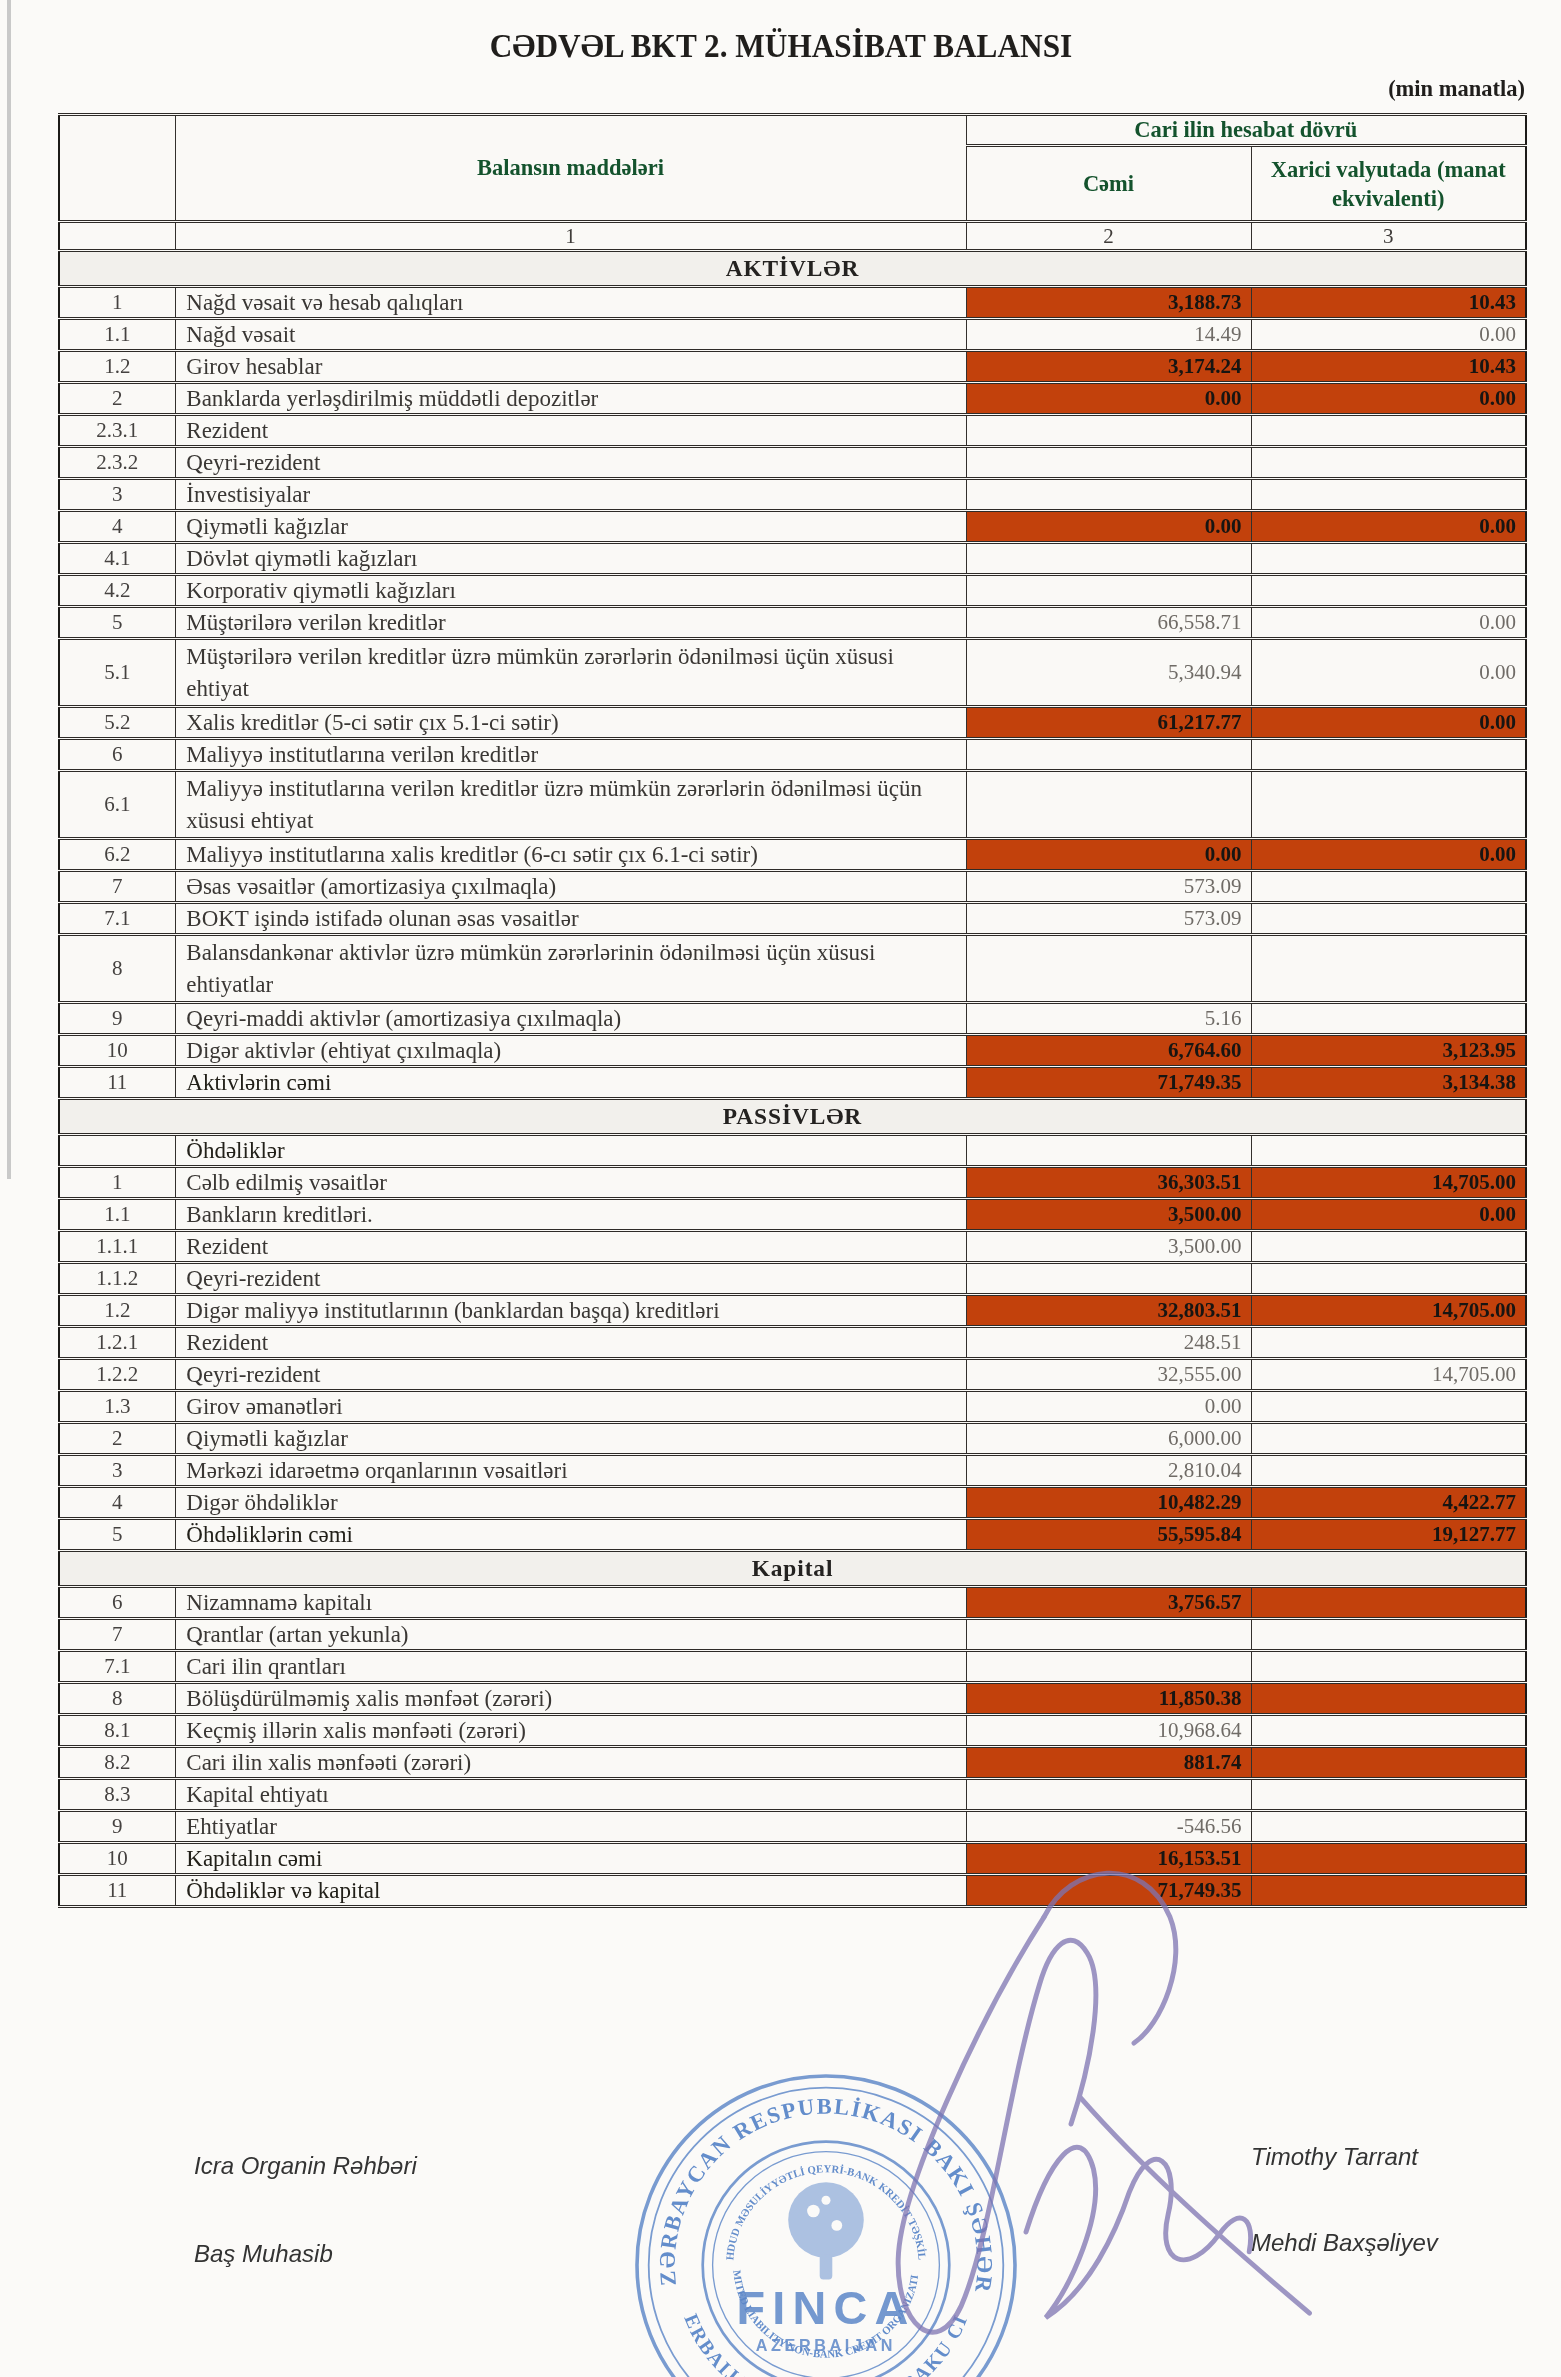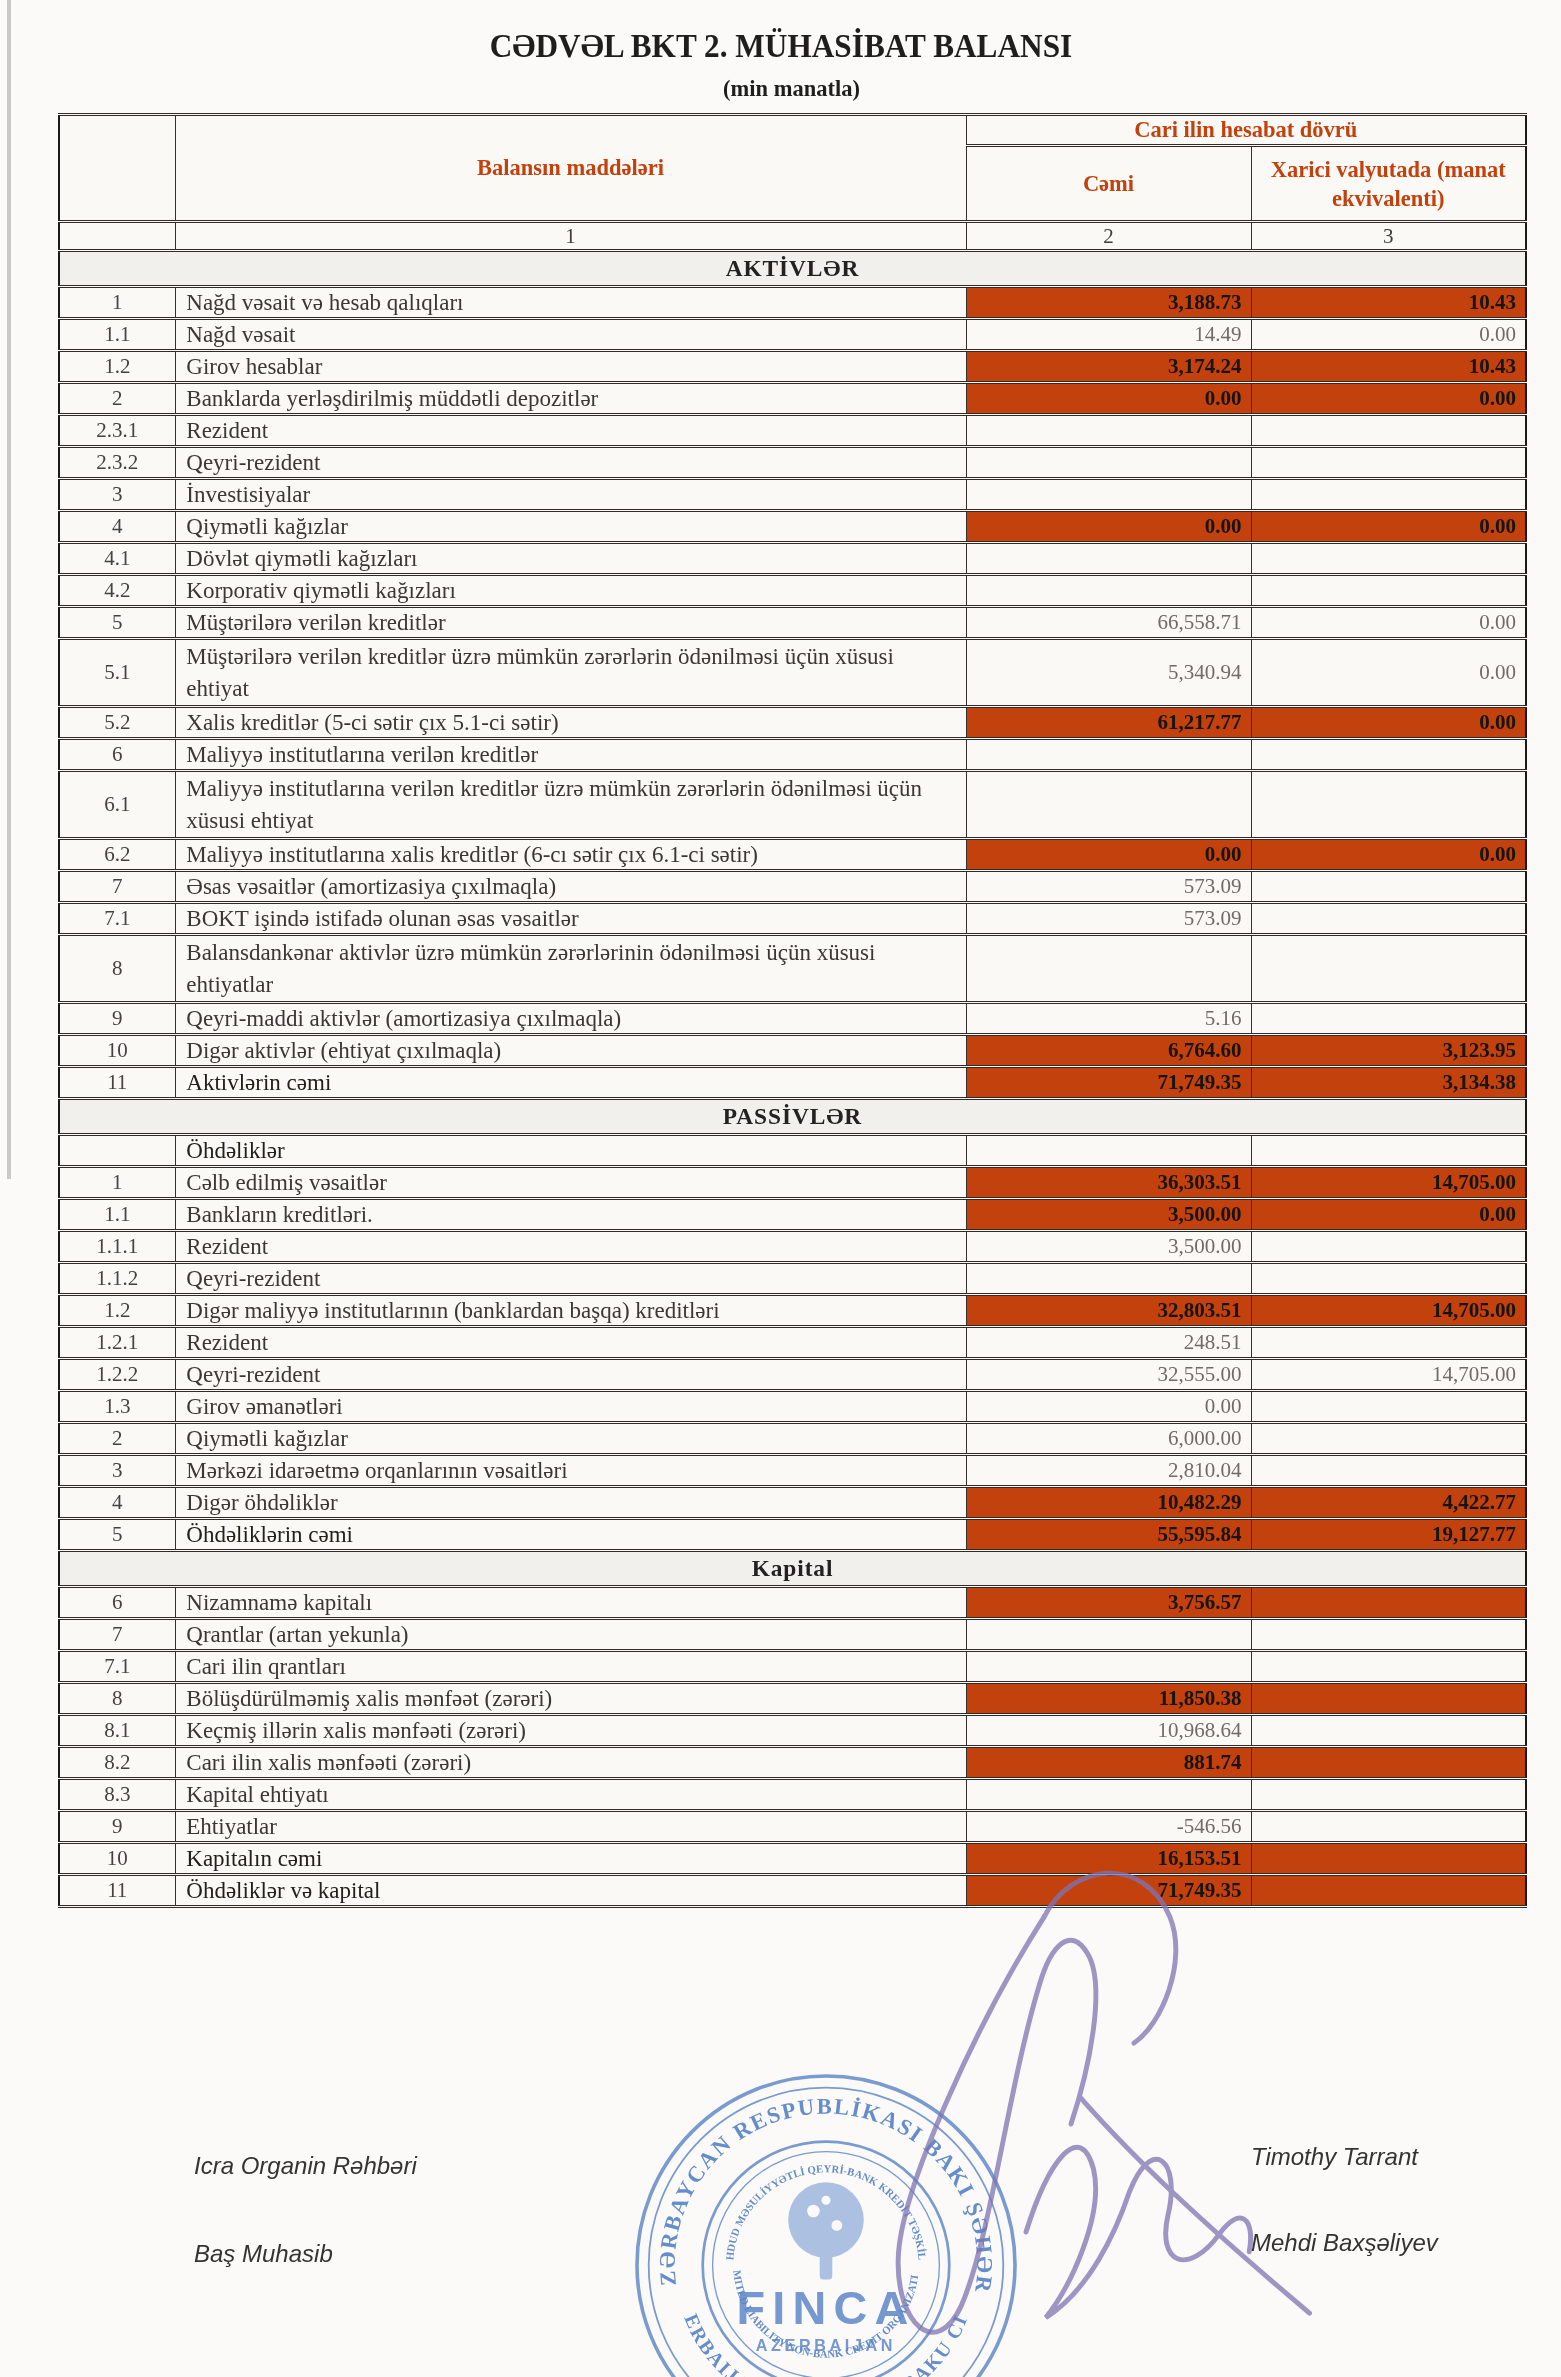"(min manatla)" .unit-note { text-align: center -> right }
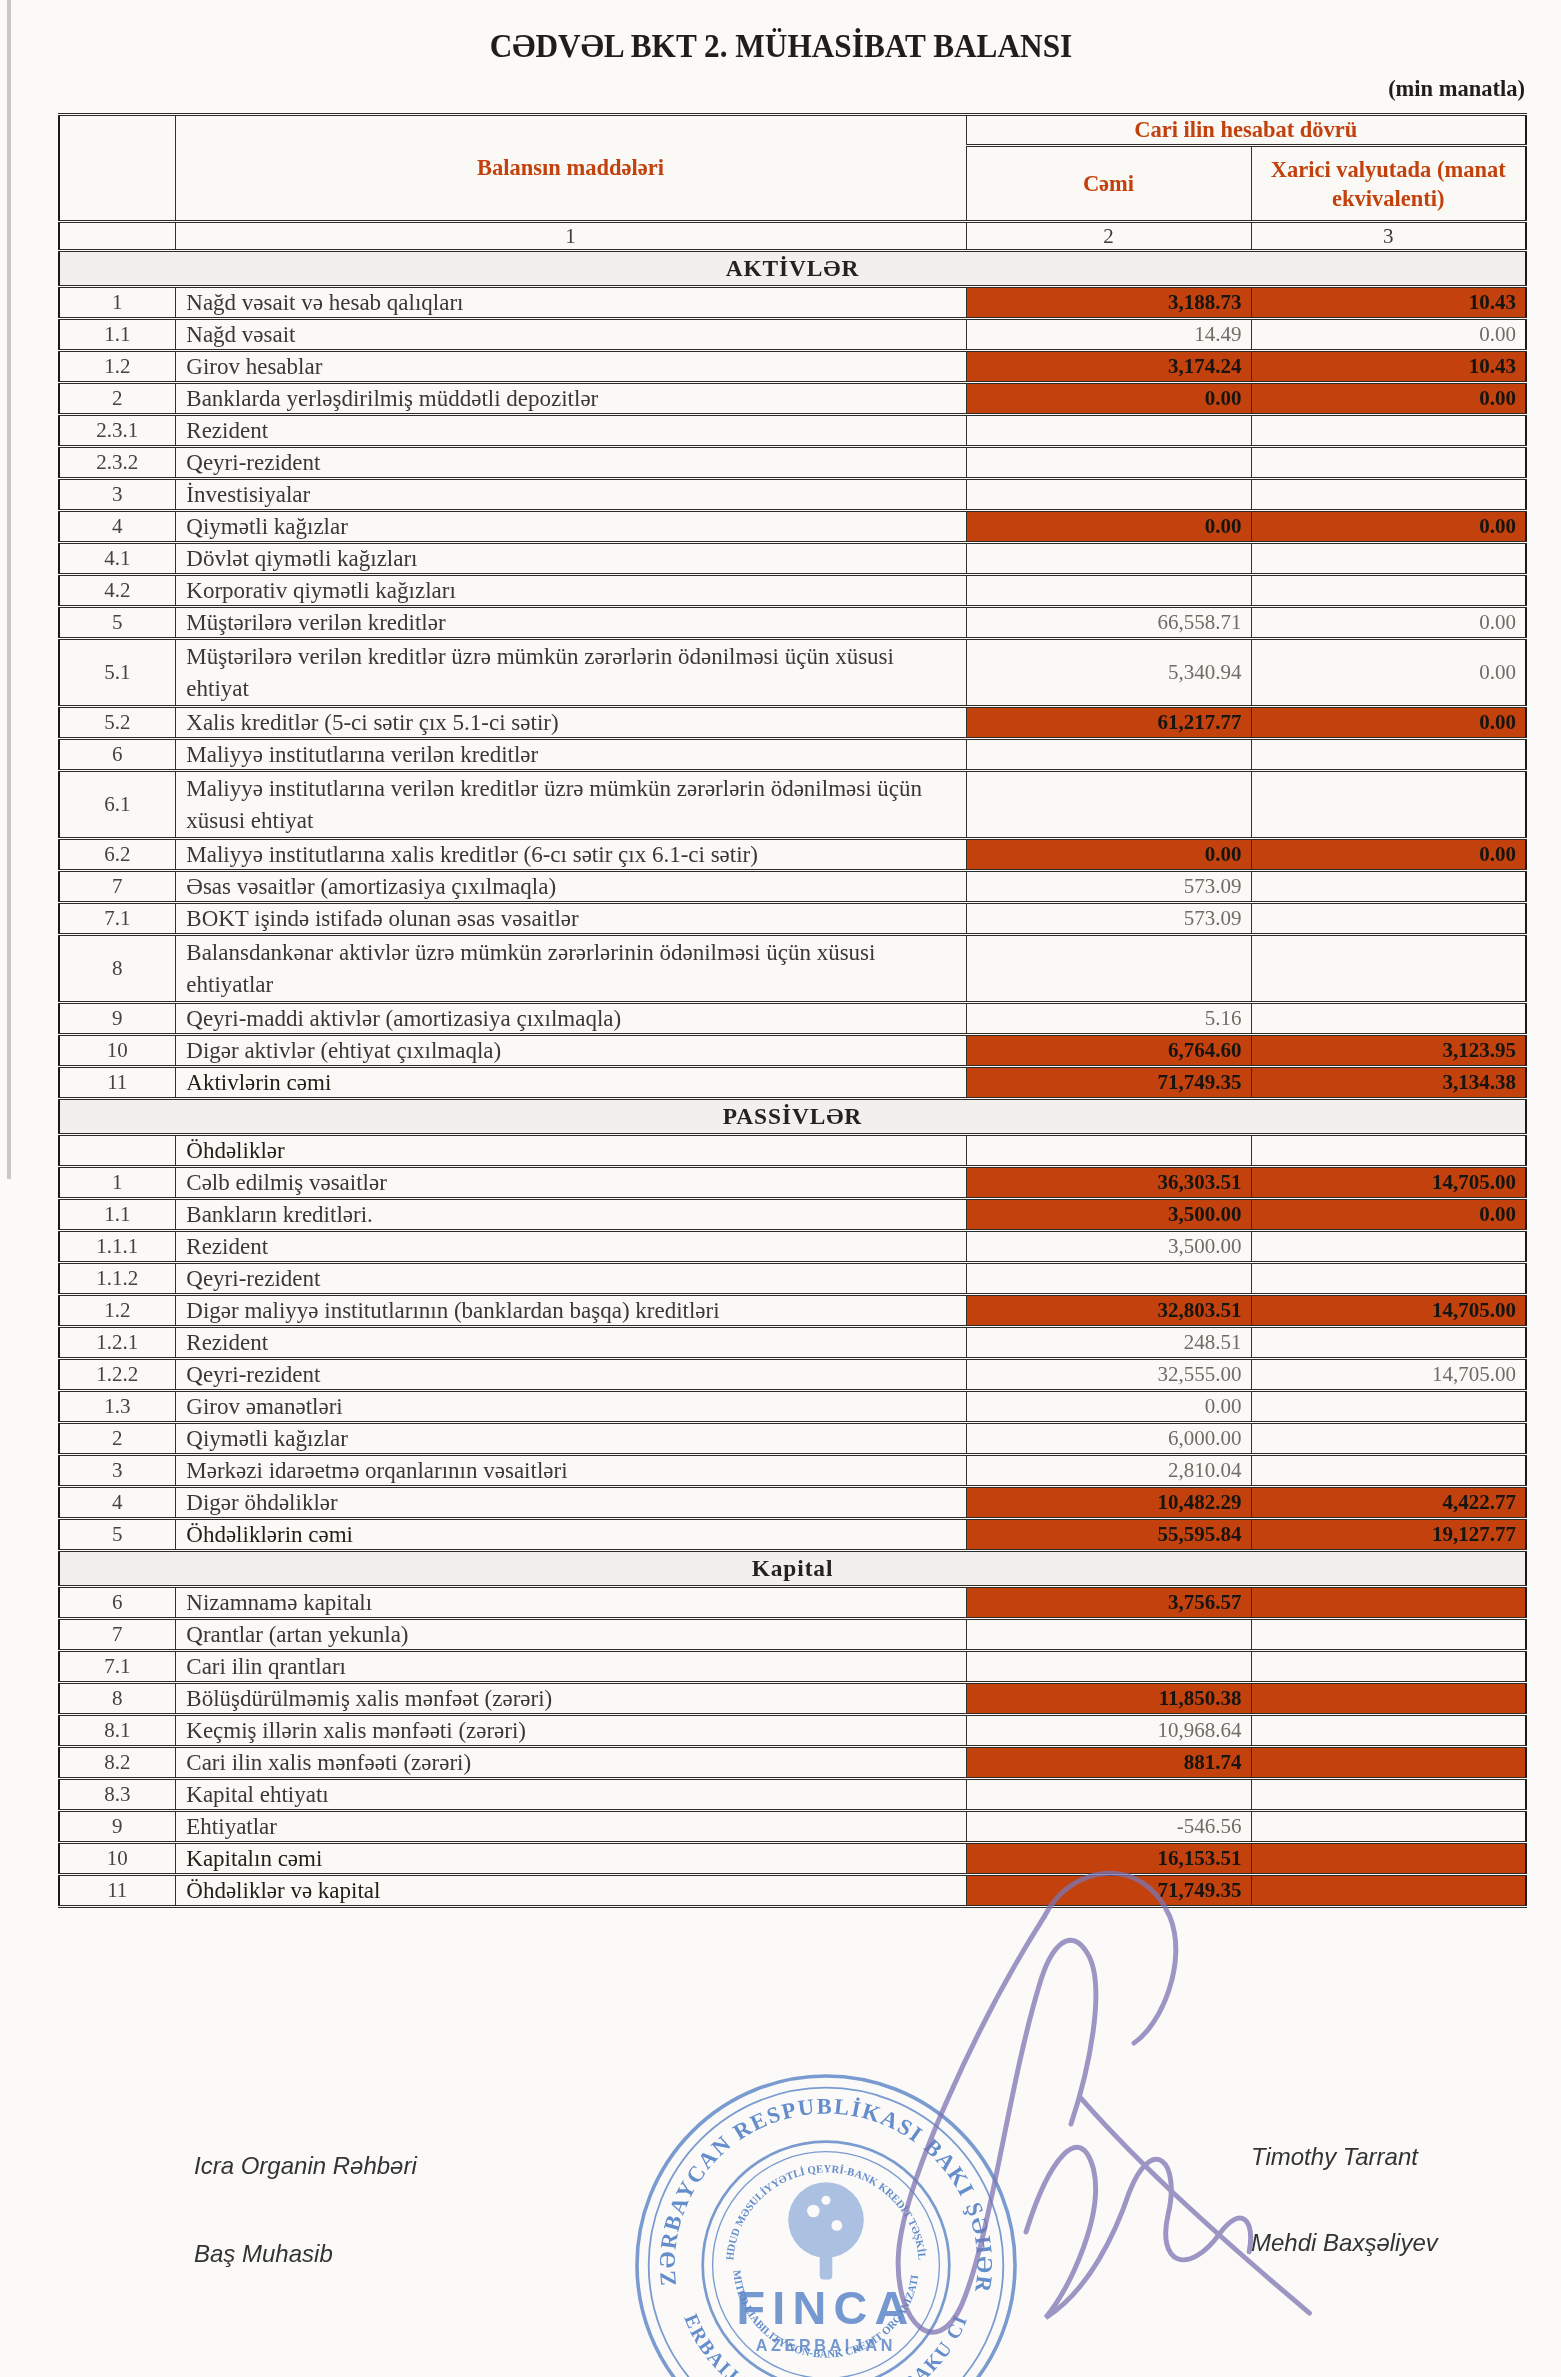"Cari ilin hesabat dövrü" .balance thead th { color: #c2410c -> #14532d }
